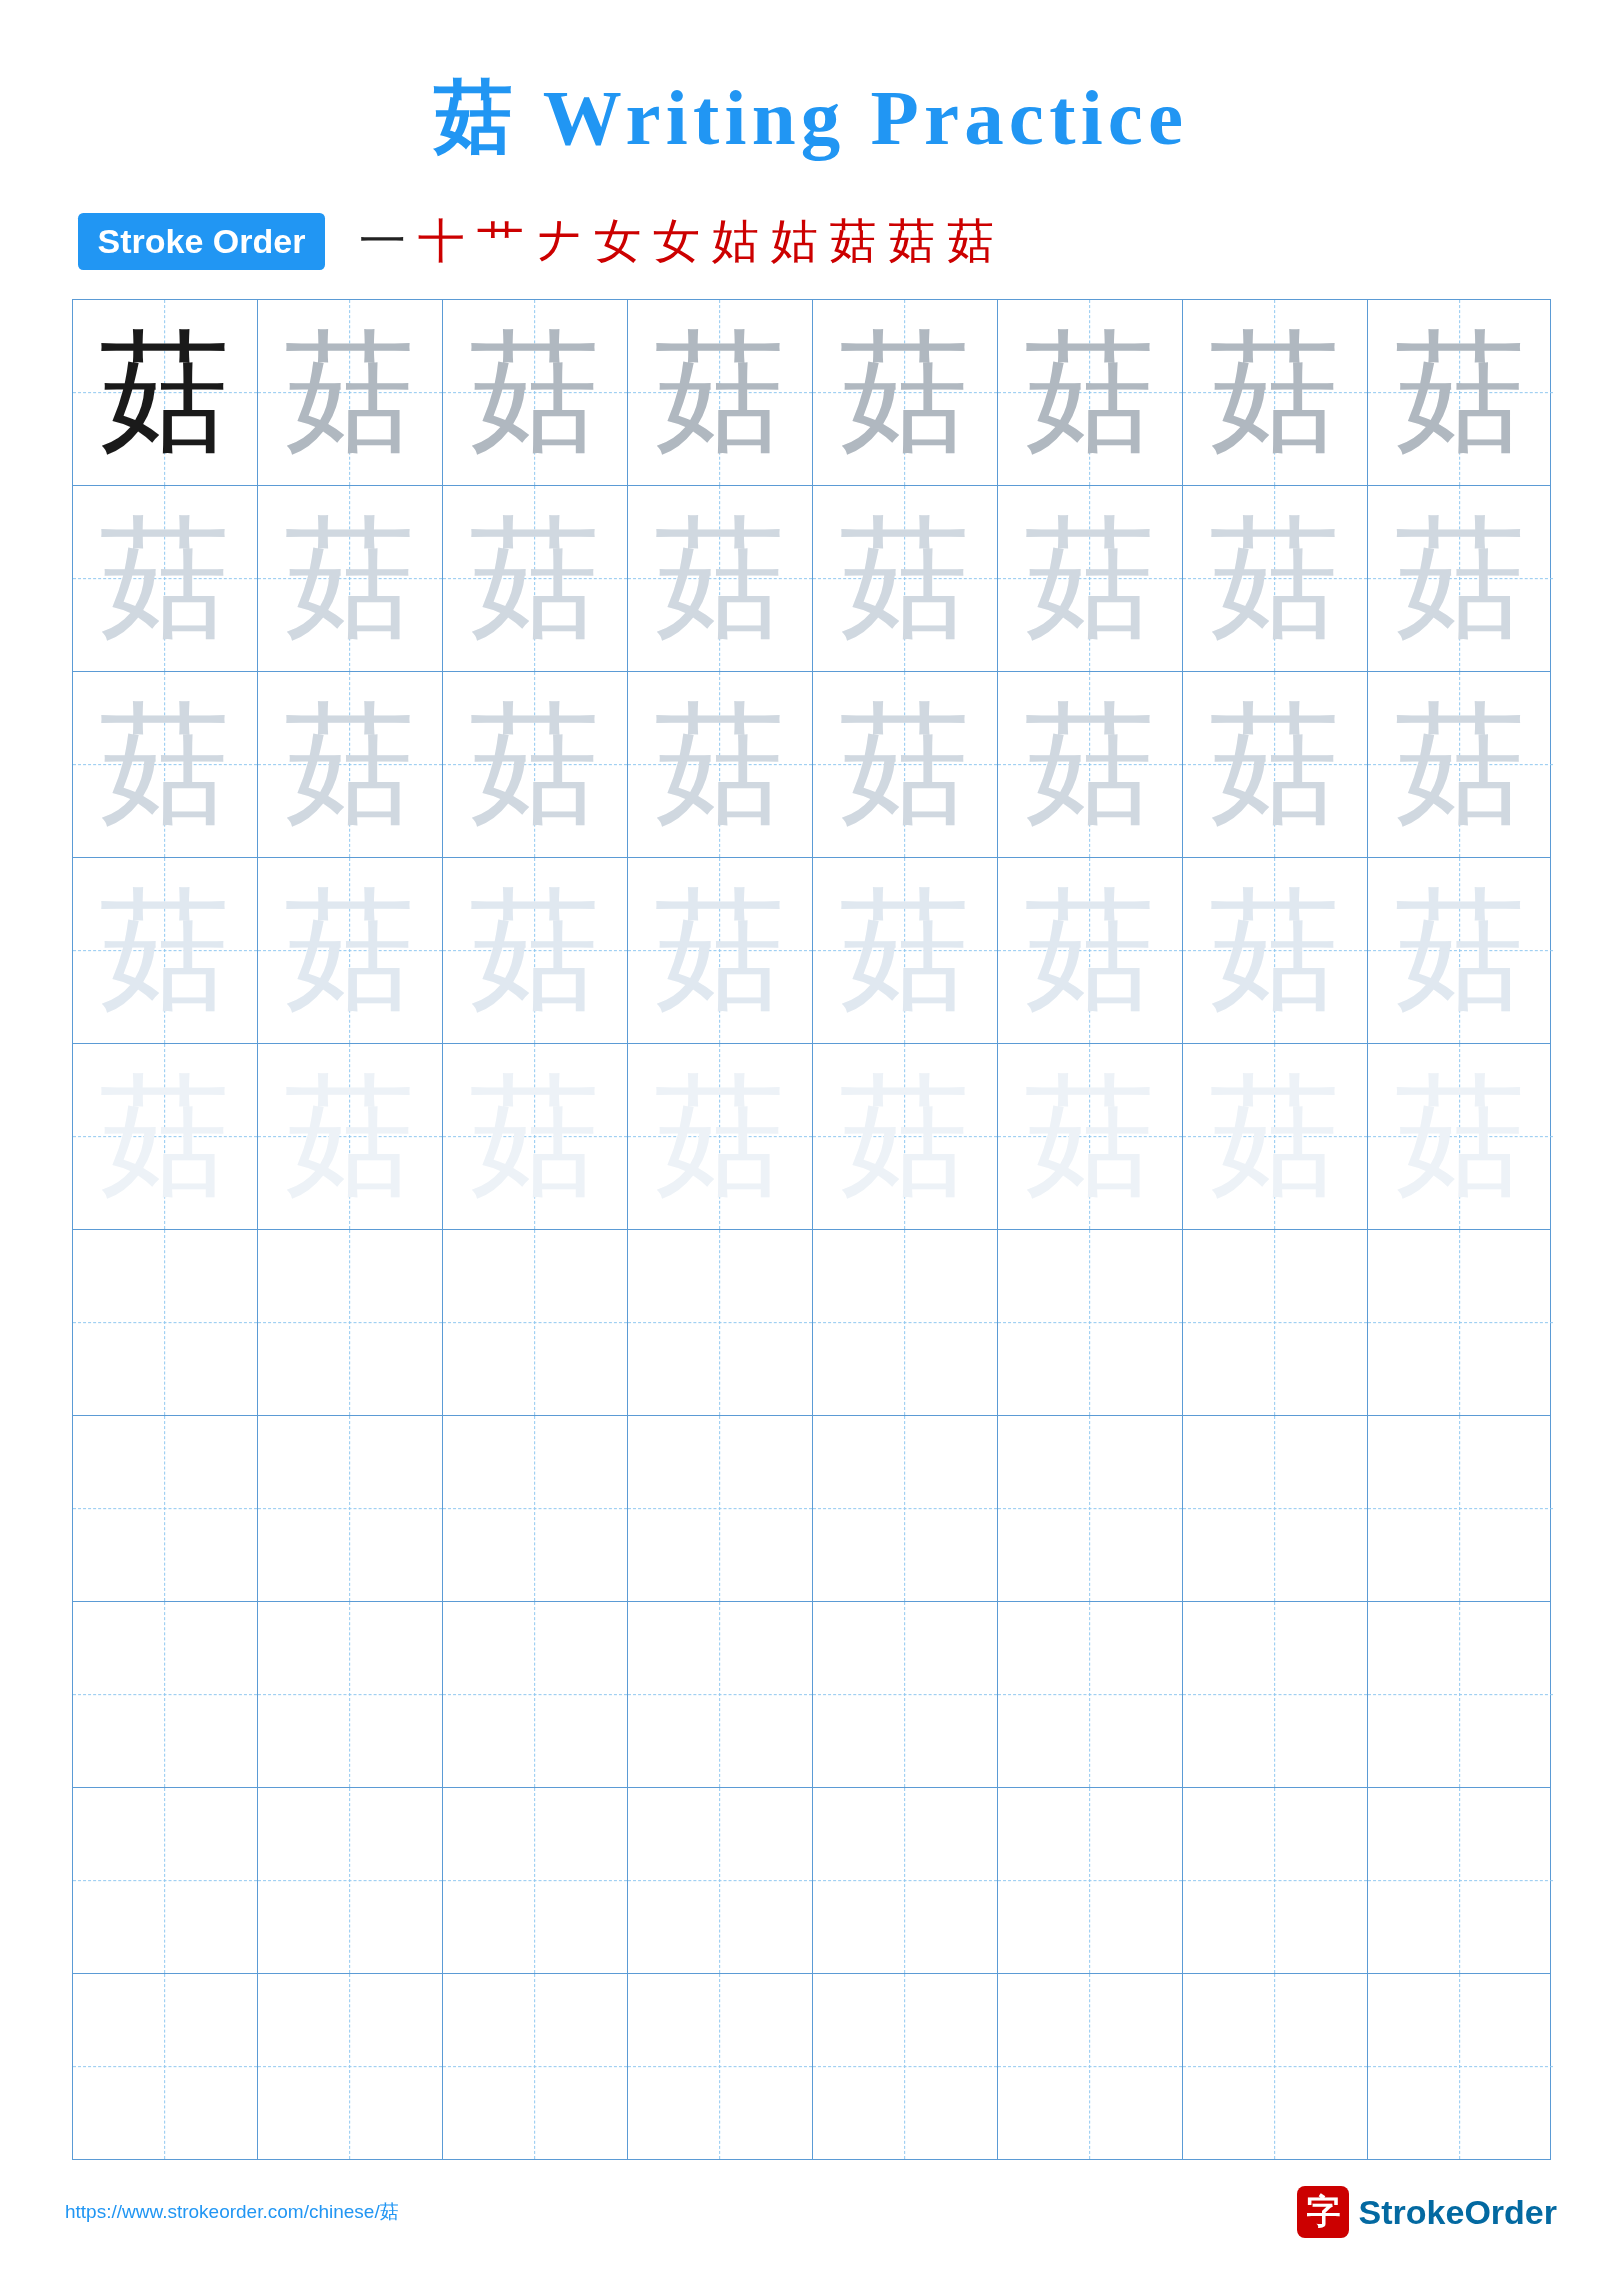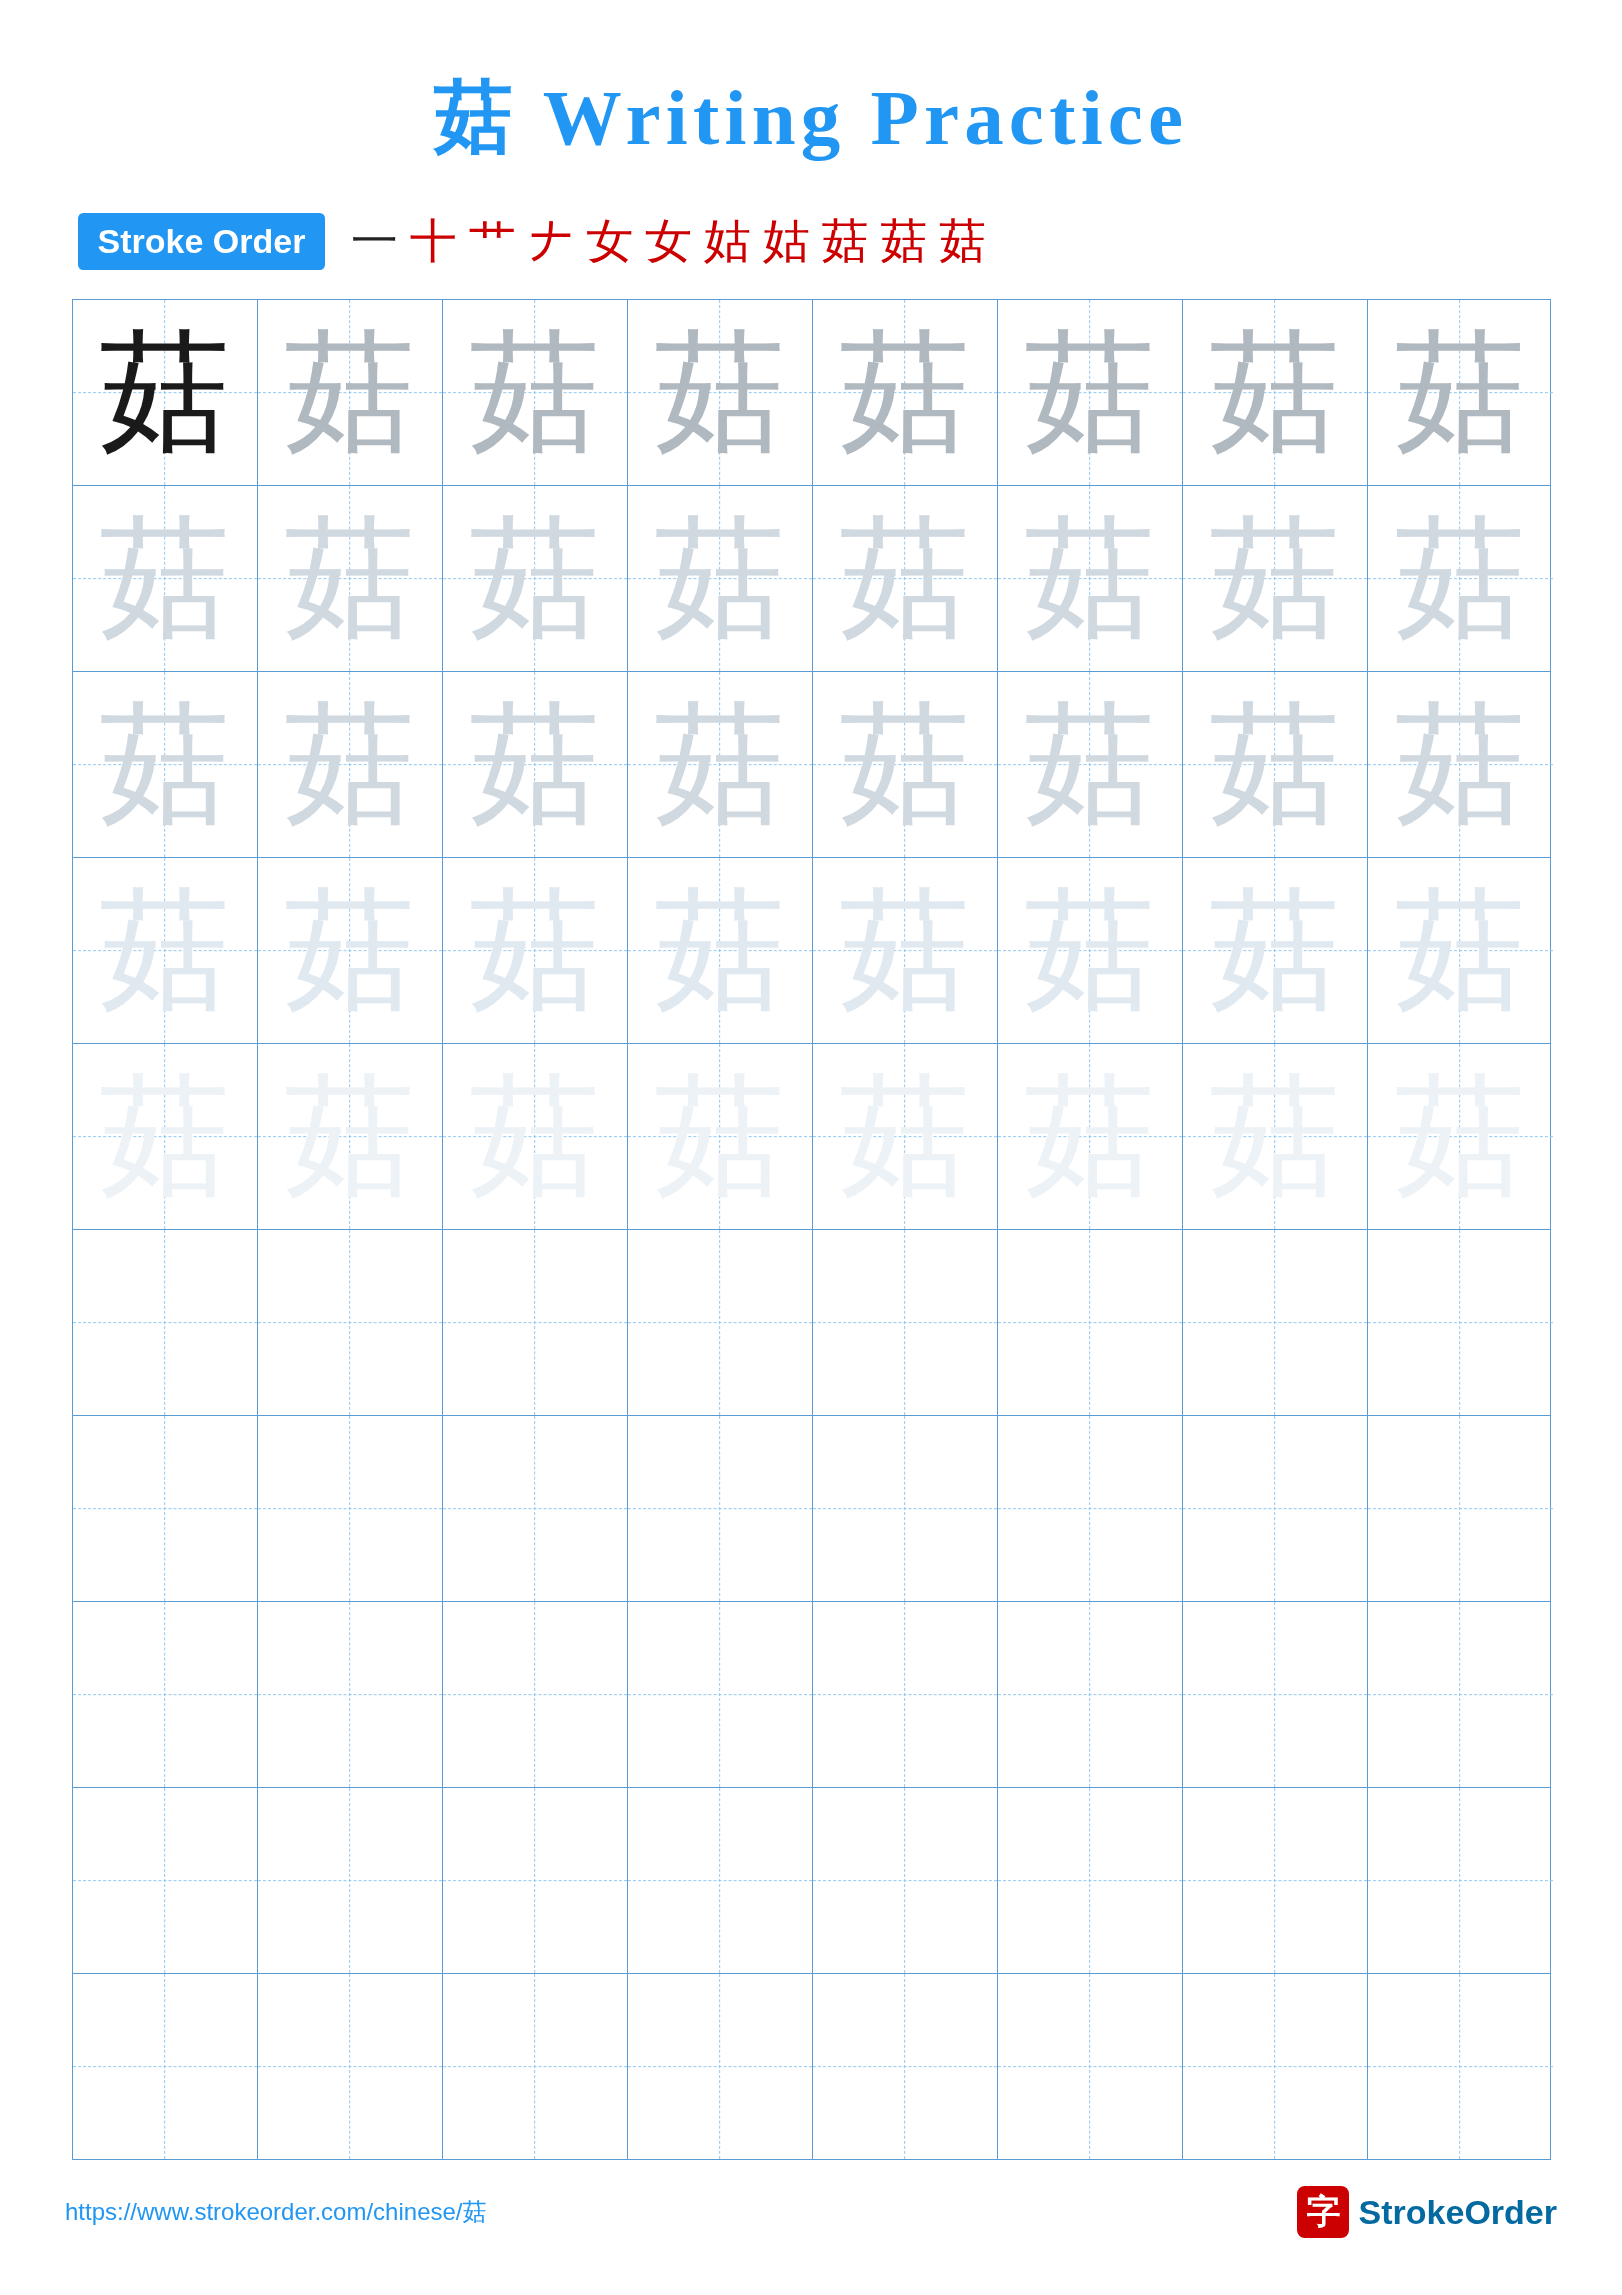"Stroke Order" .stroke-order-row { gap: none -> 8px }
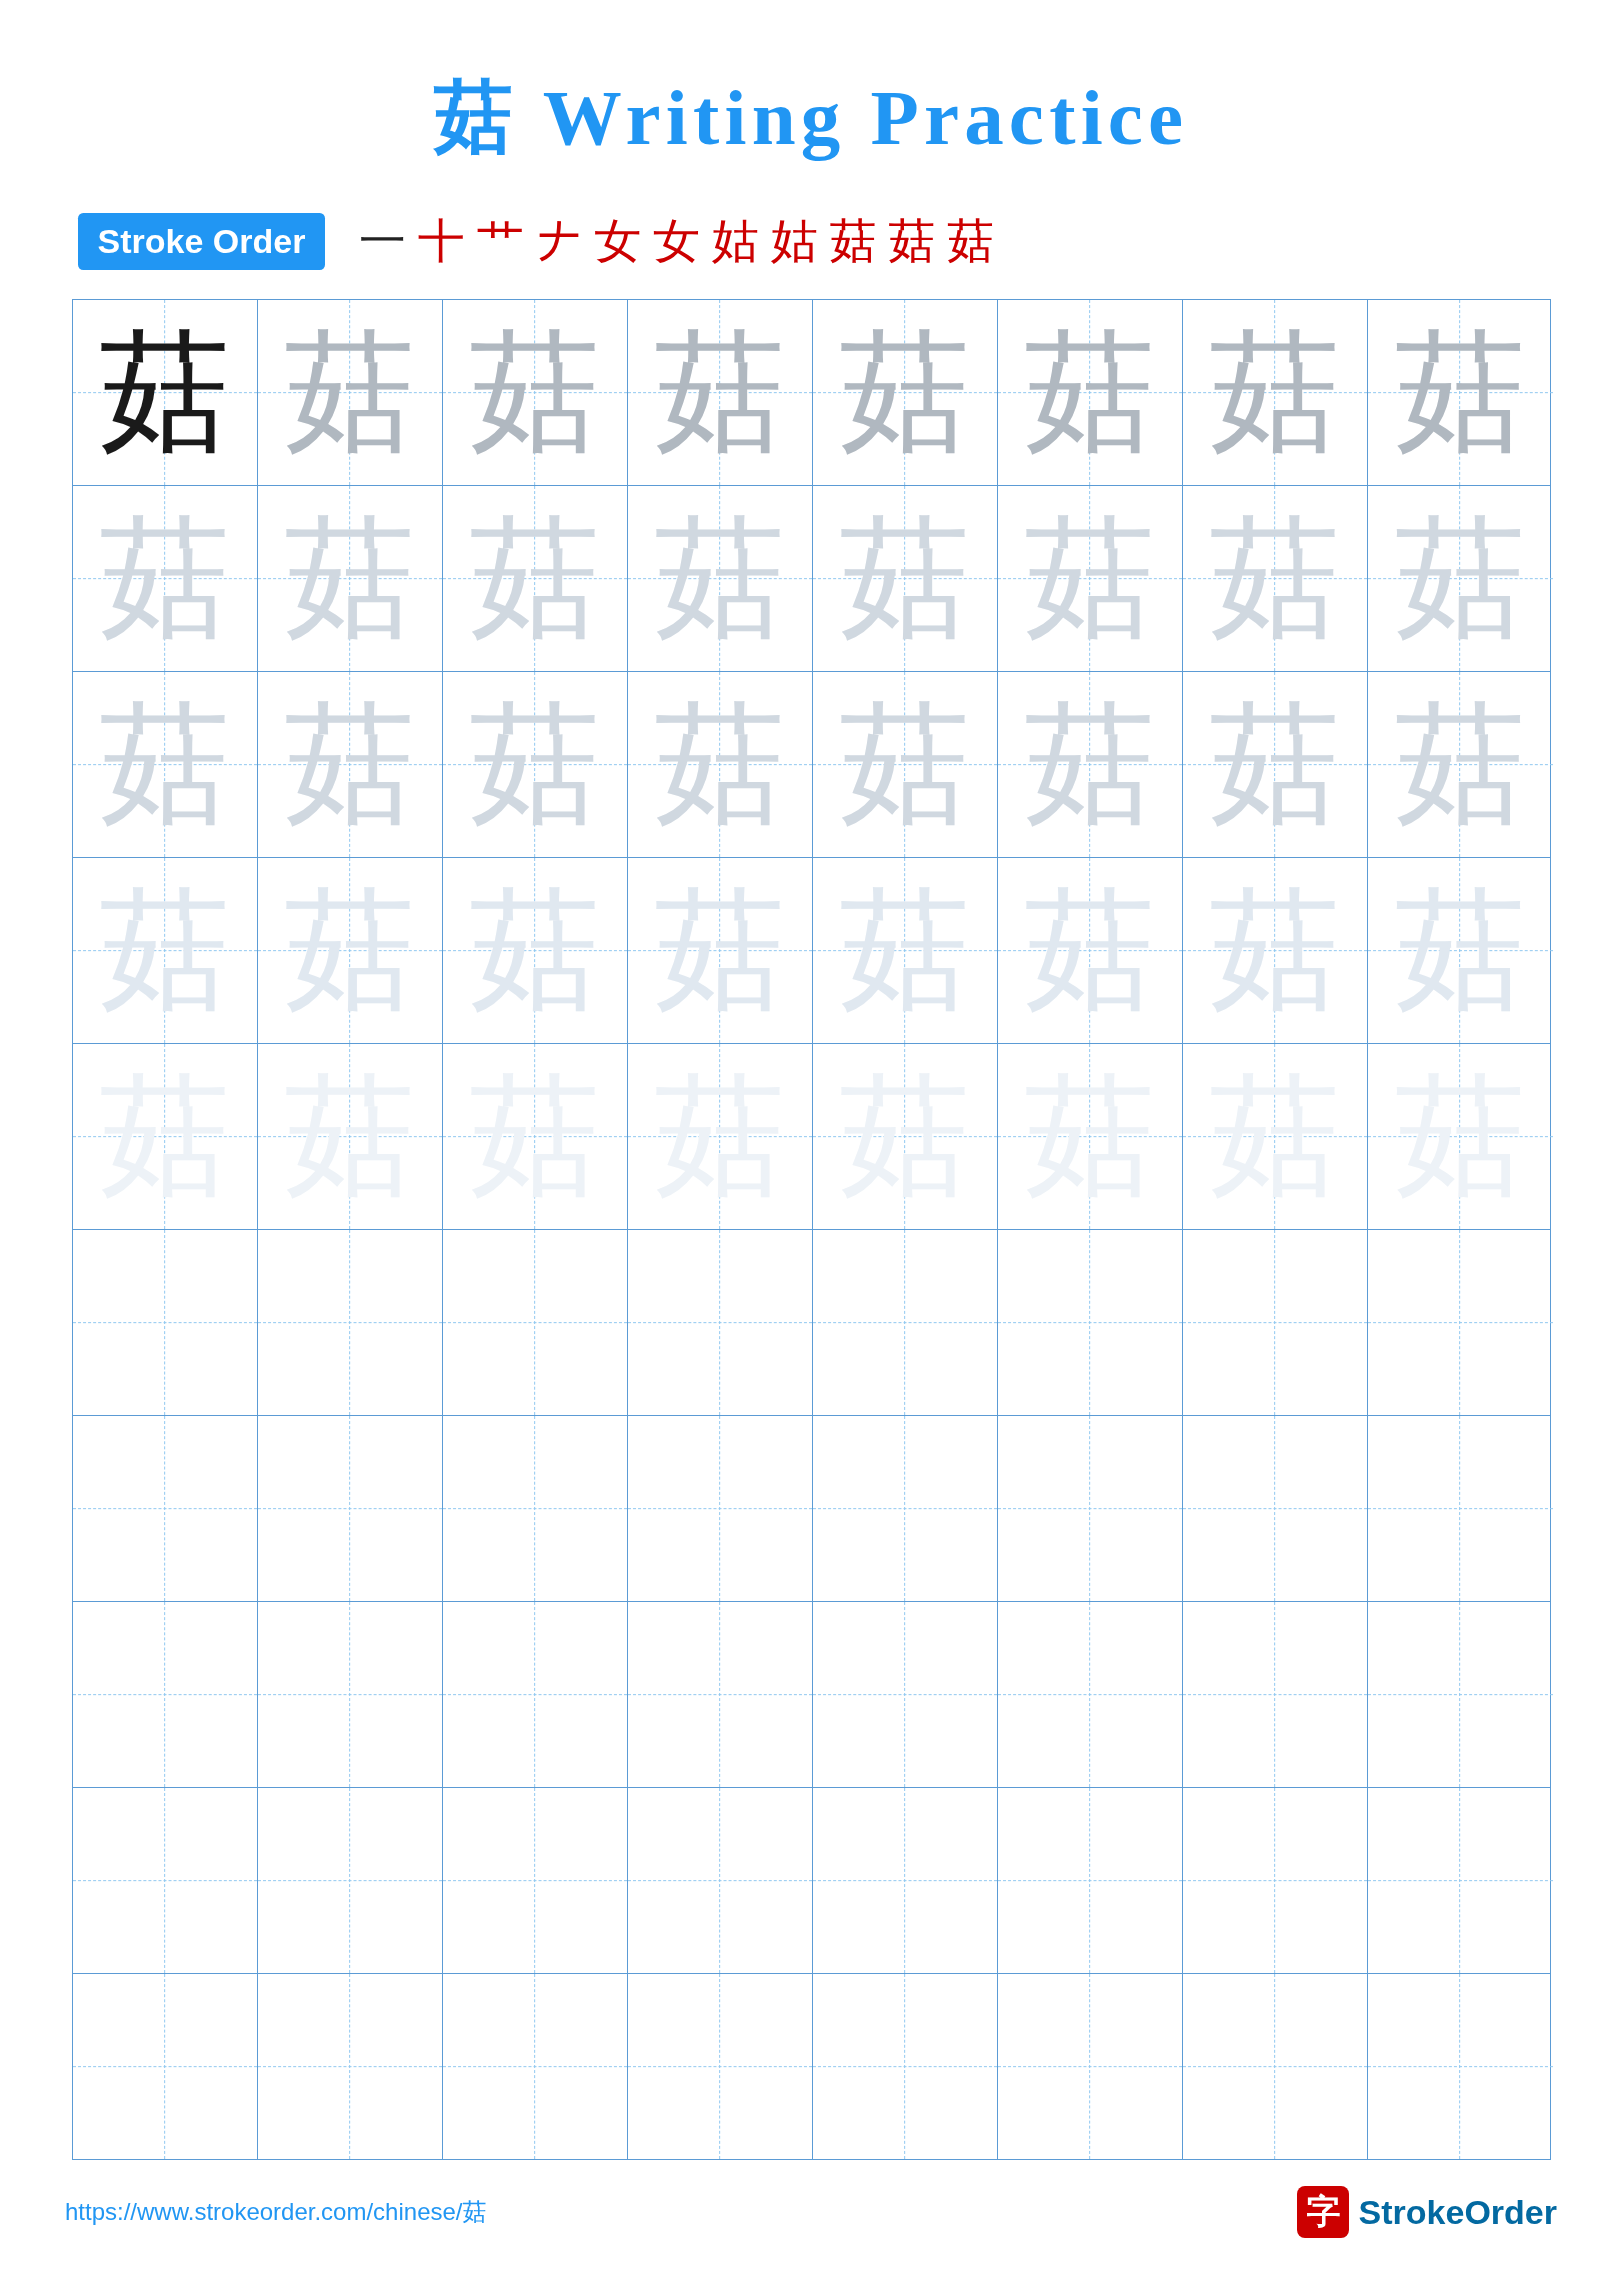"https://www.strokeorder.com/chinese/菇" .footer-url { font-size: 24px -> 19px }
